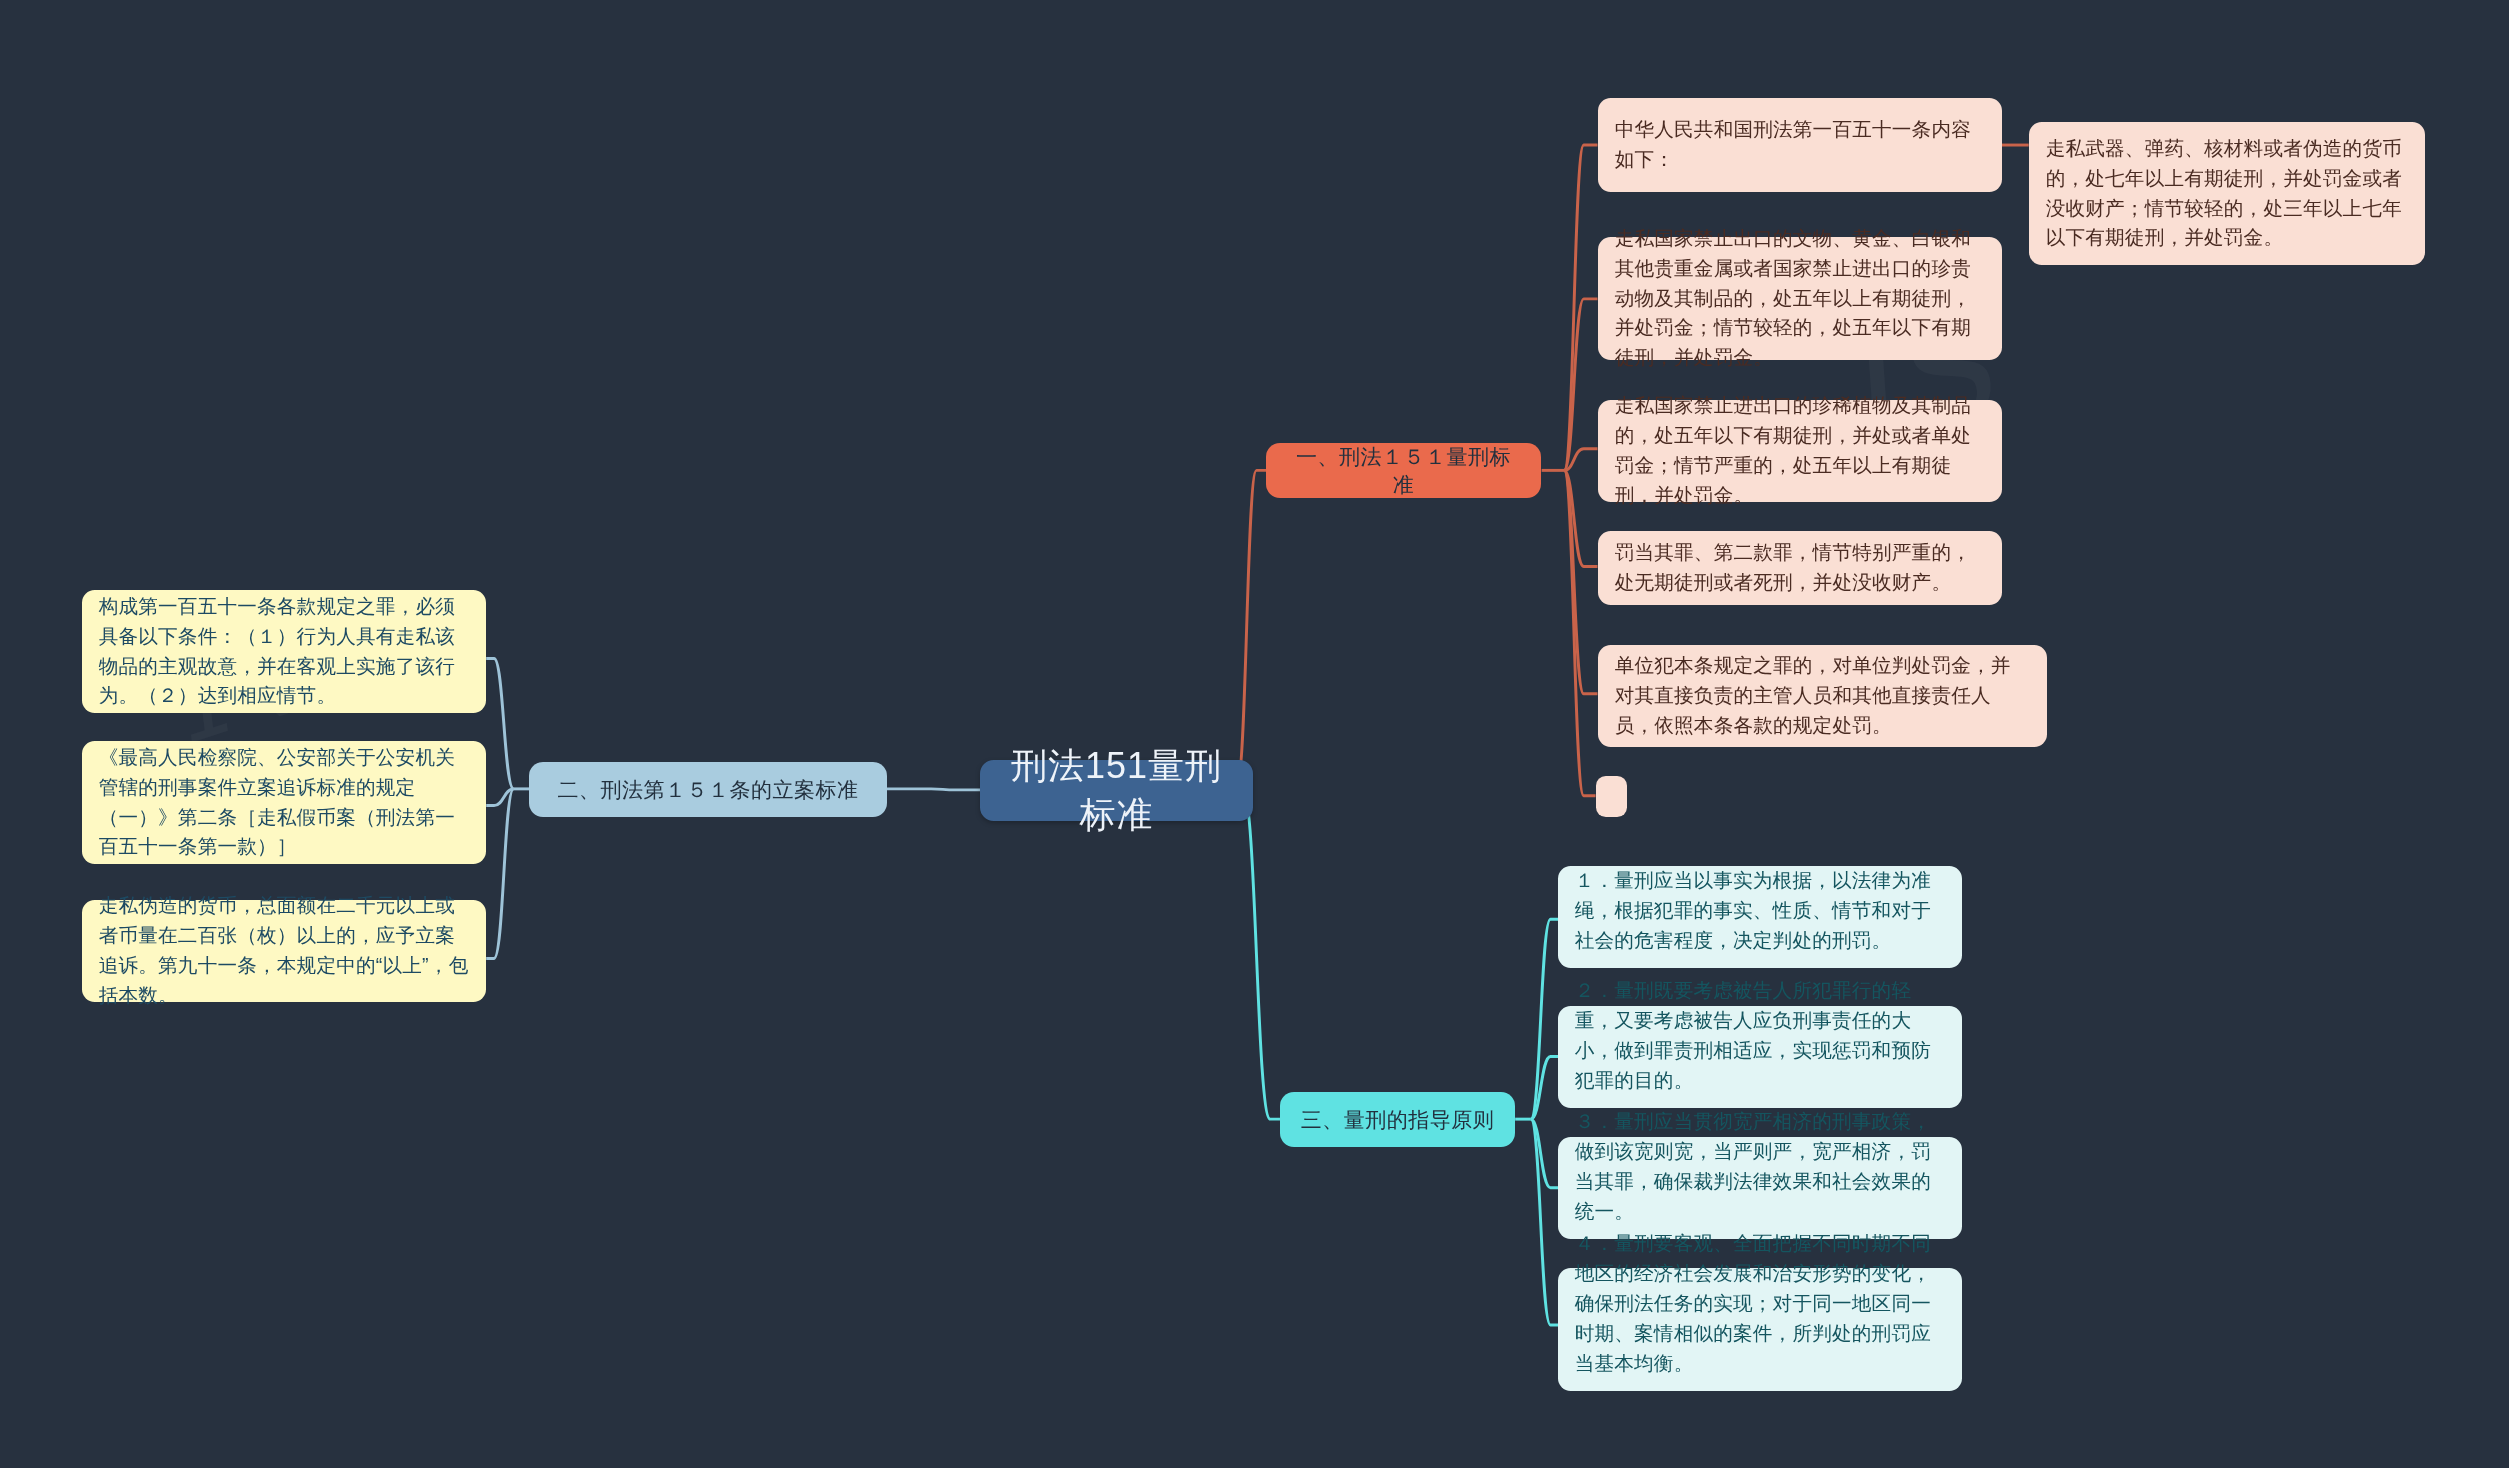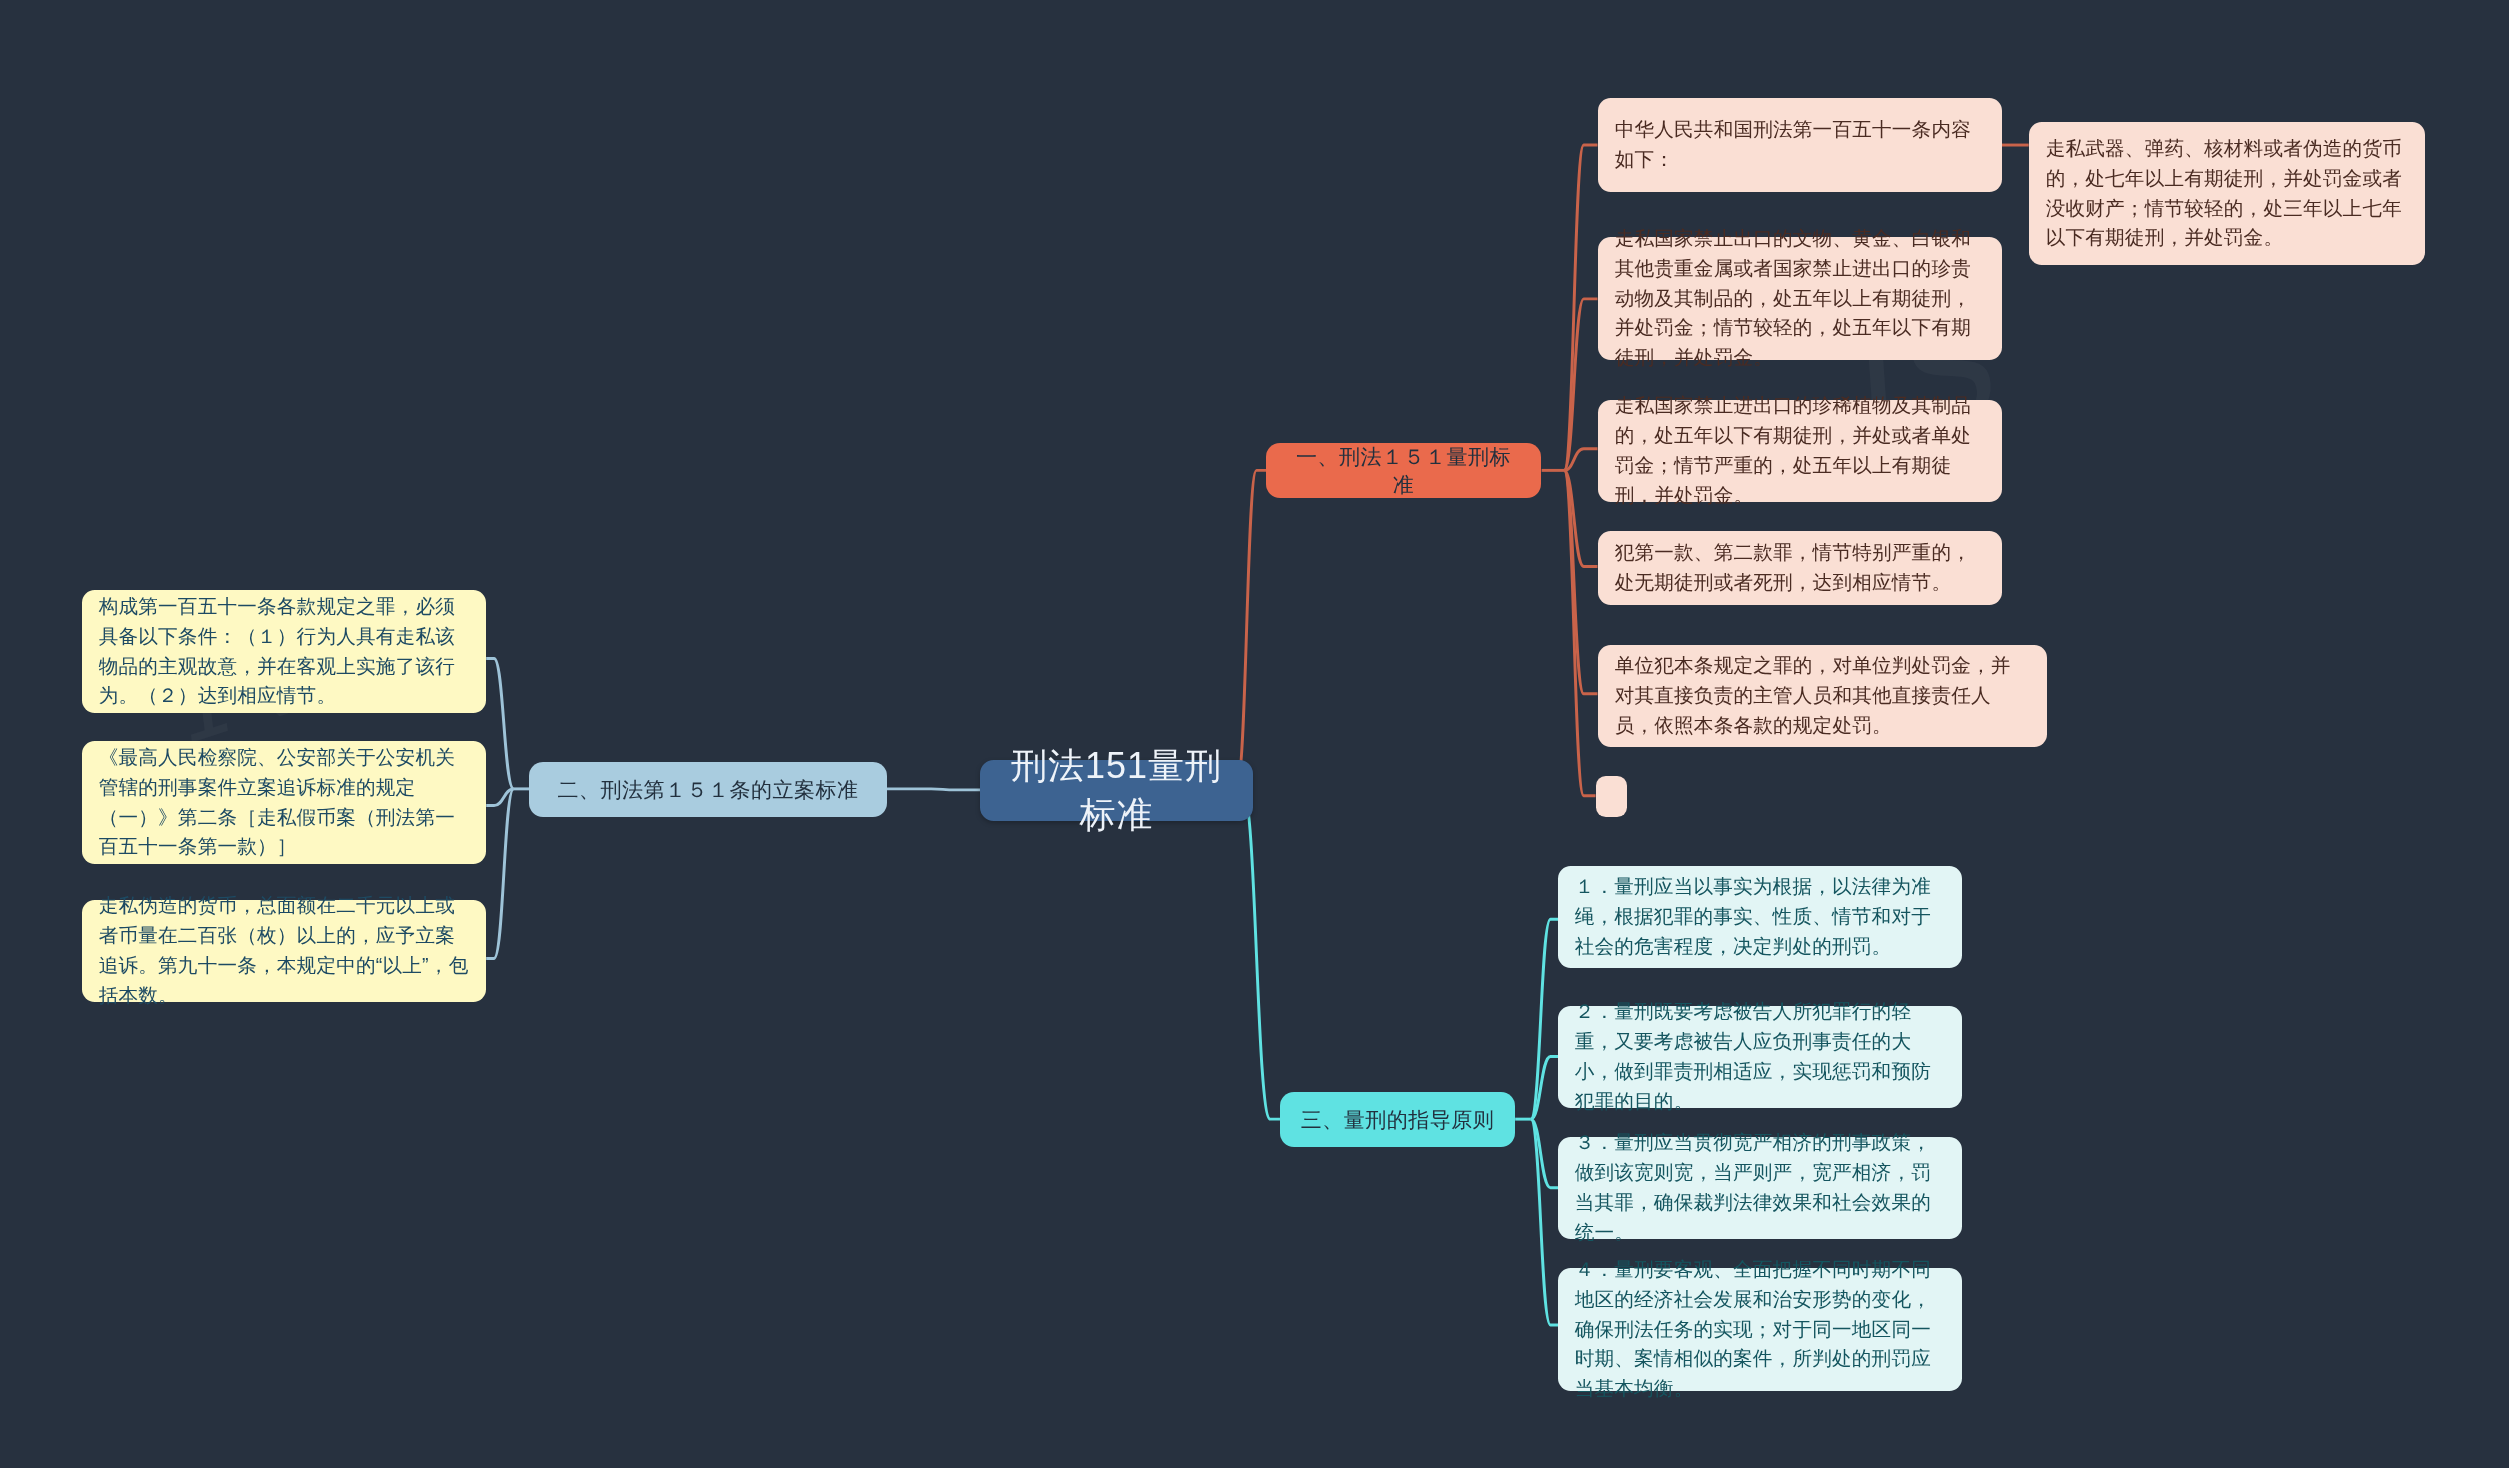"犯第一款、第二款罪，情节特别严重的，处无期徒刑或者死刑，达到相应情节。" span.txt { text: 犯第一款、第二款罪，情节特别严重的，处无期徒刑或者死刑，达到相应情节 -> 罚当其罪、第二款罪，情节特别严重的，处无期徒刑或者死刑，并处没收财产 }
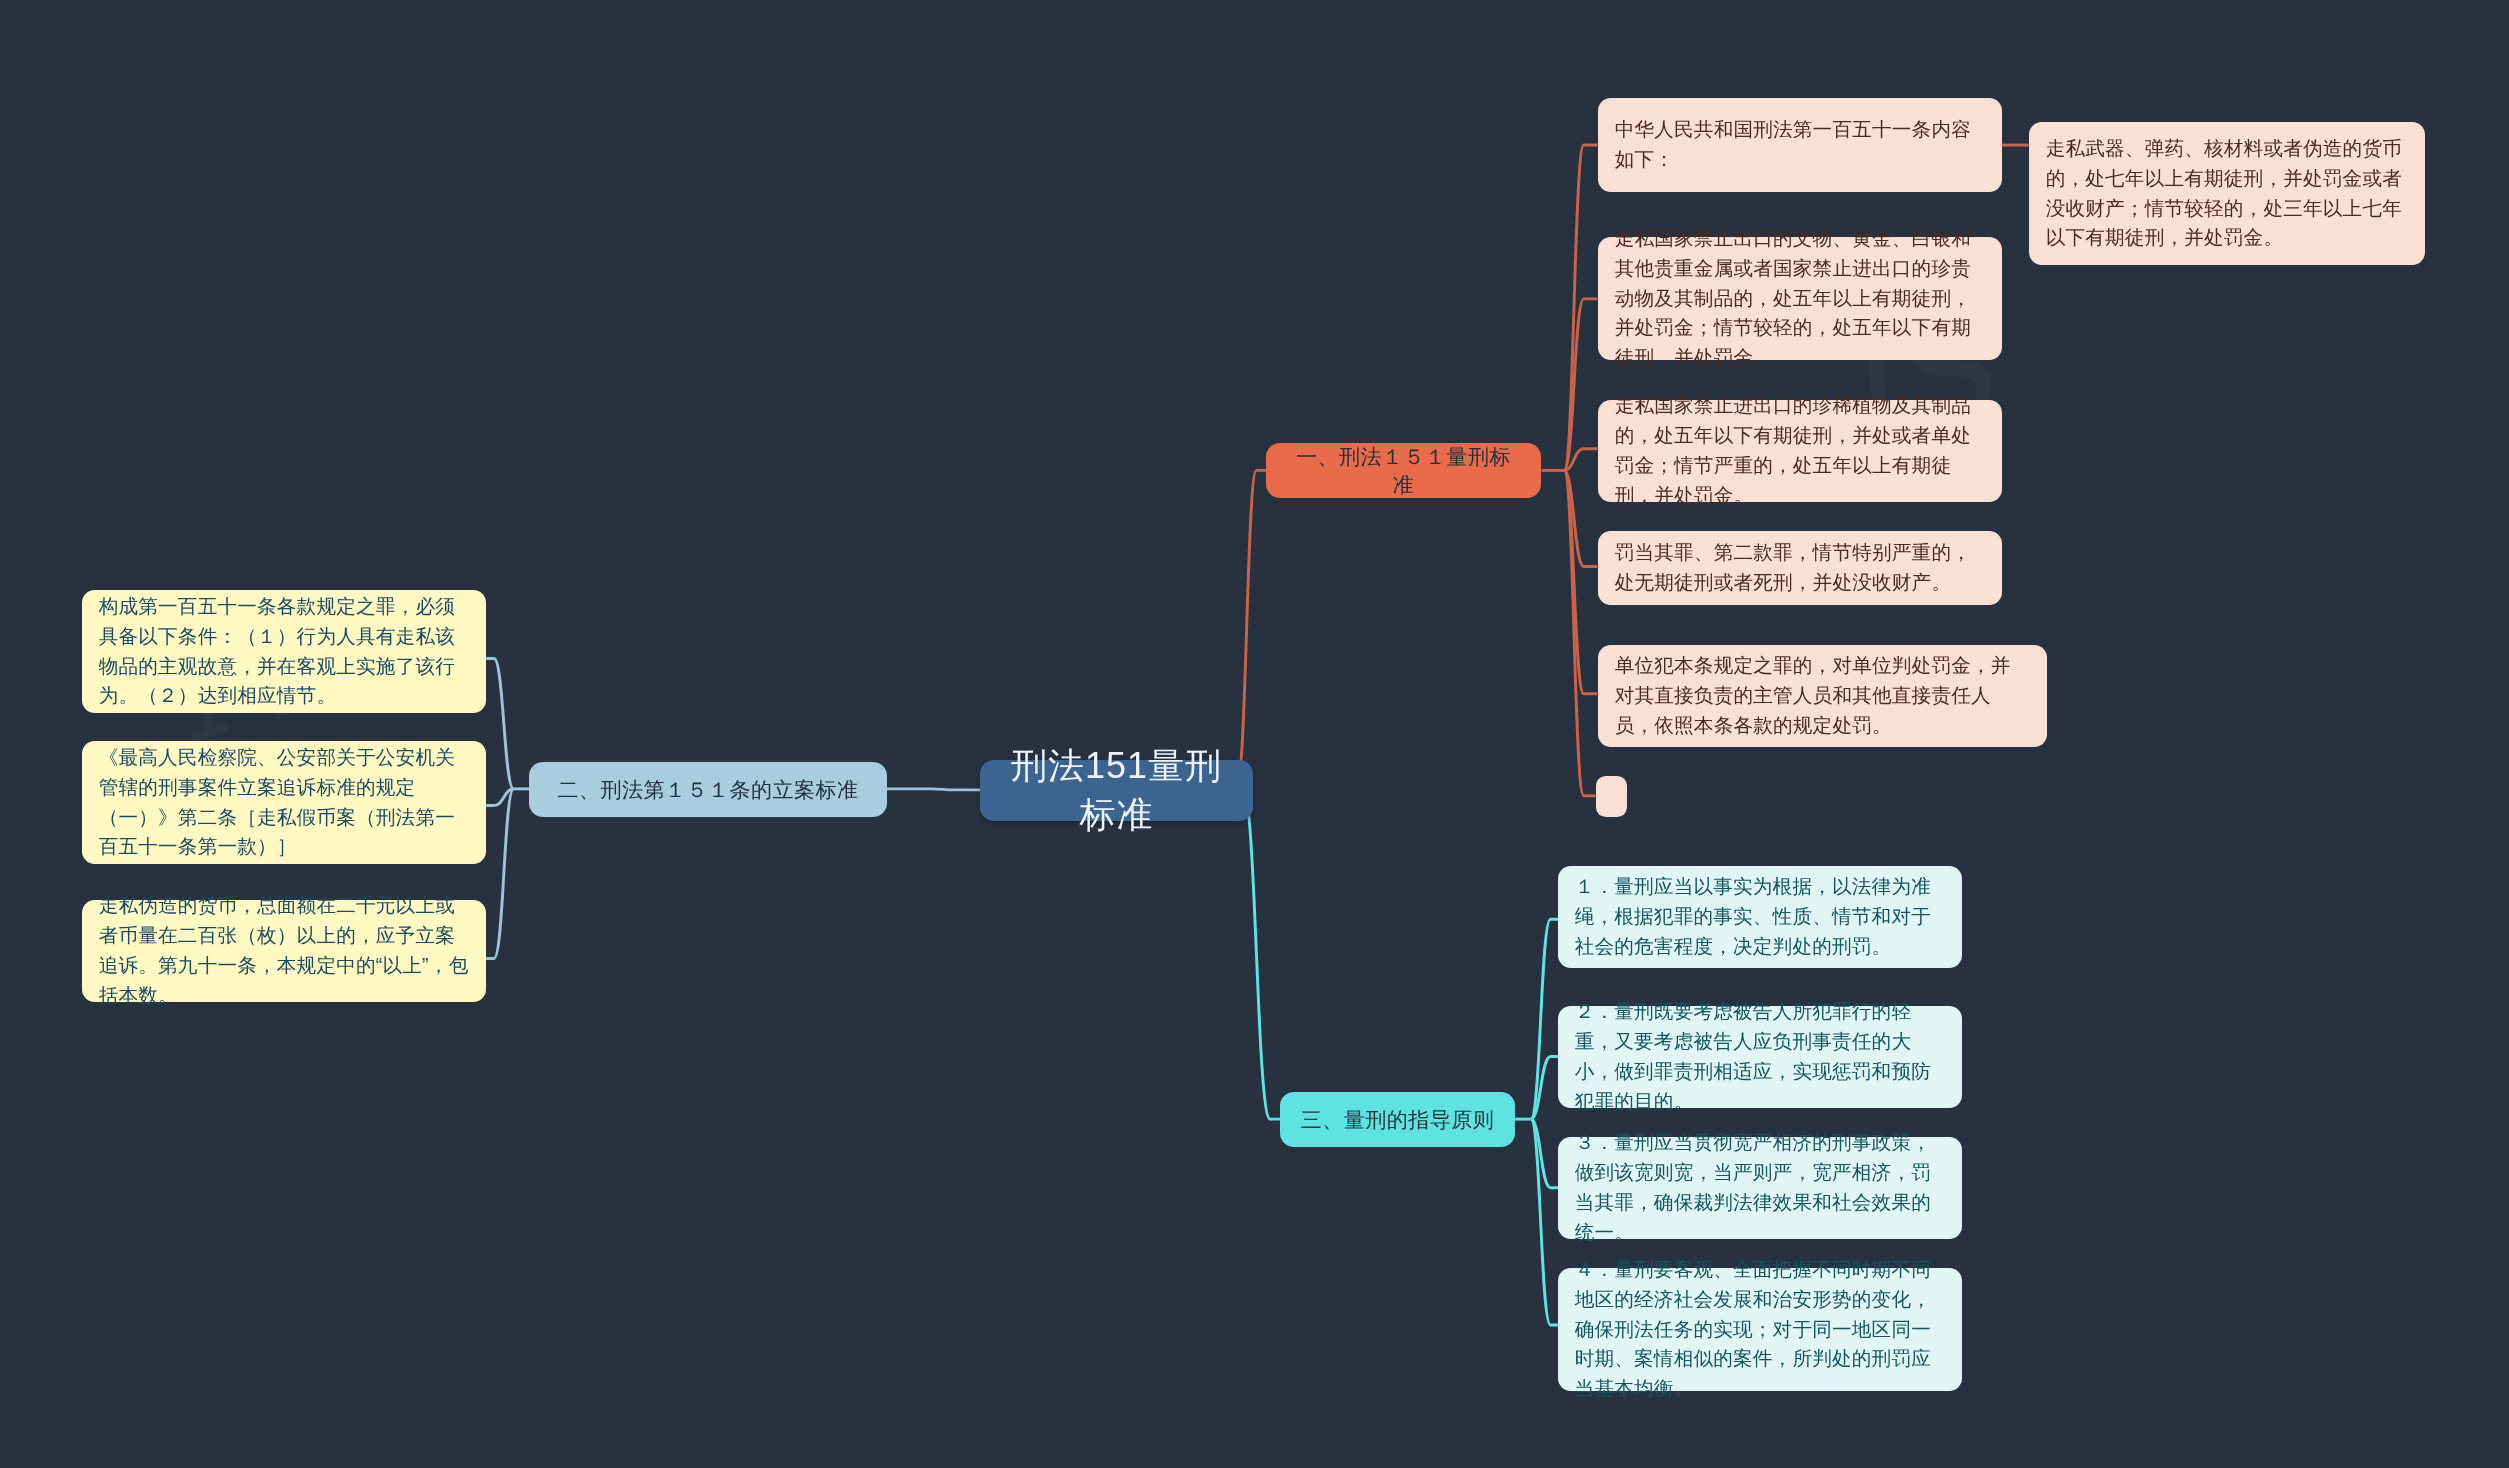"１．量刑应当以事实为根据，以法律为准绳，根据犯罪的事实、性质、情节和对于社会的危" .leaf-cyan { align-items: none -> flex-end }
